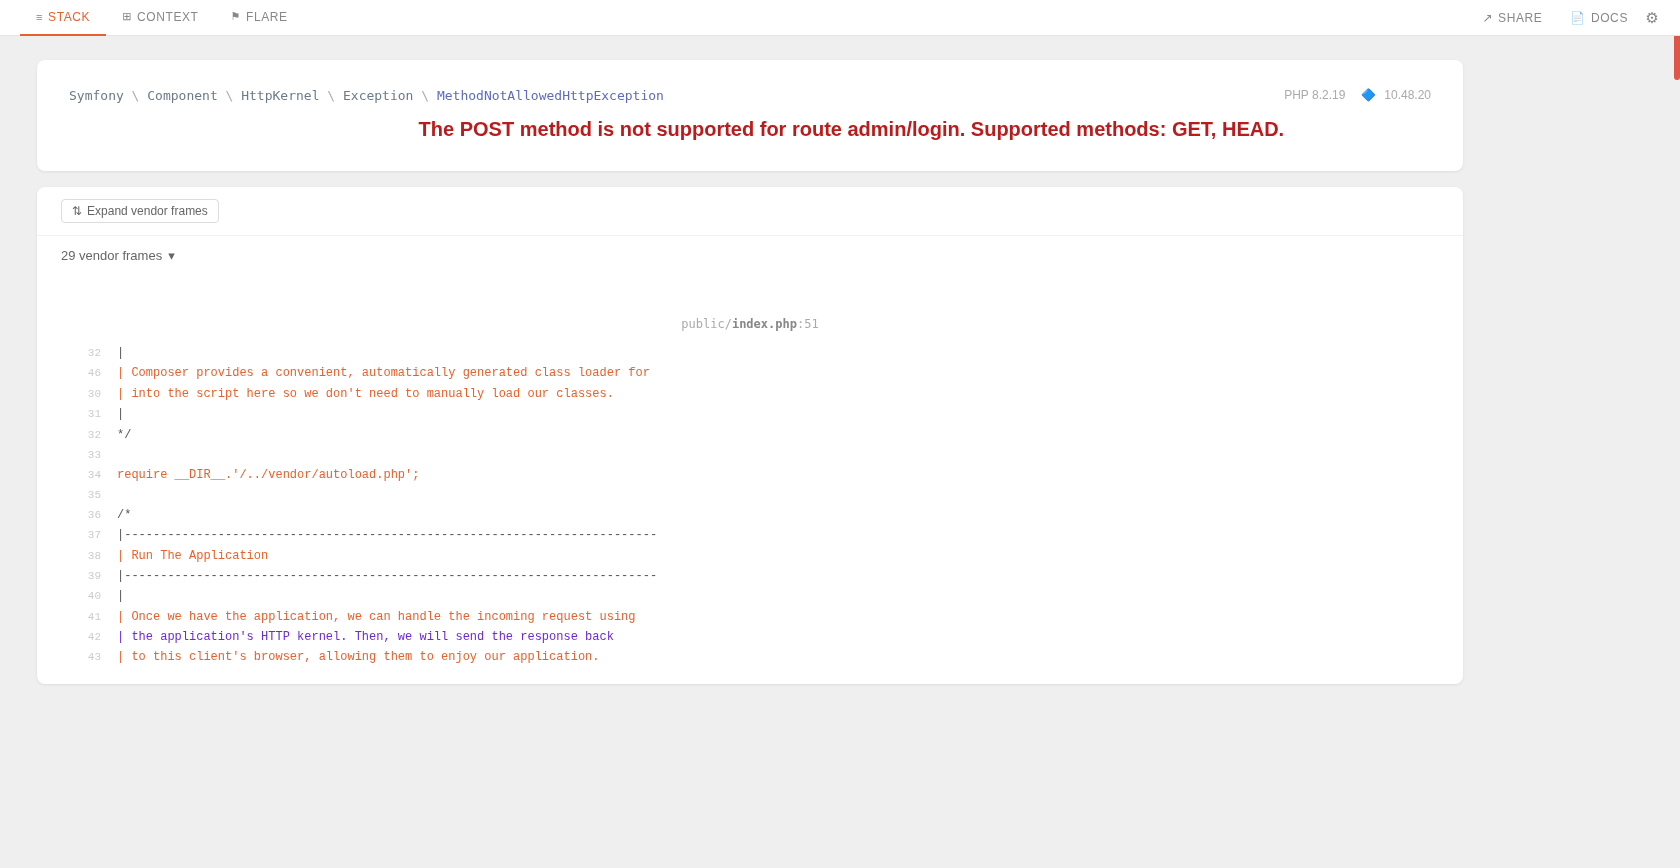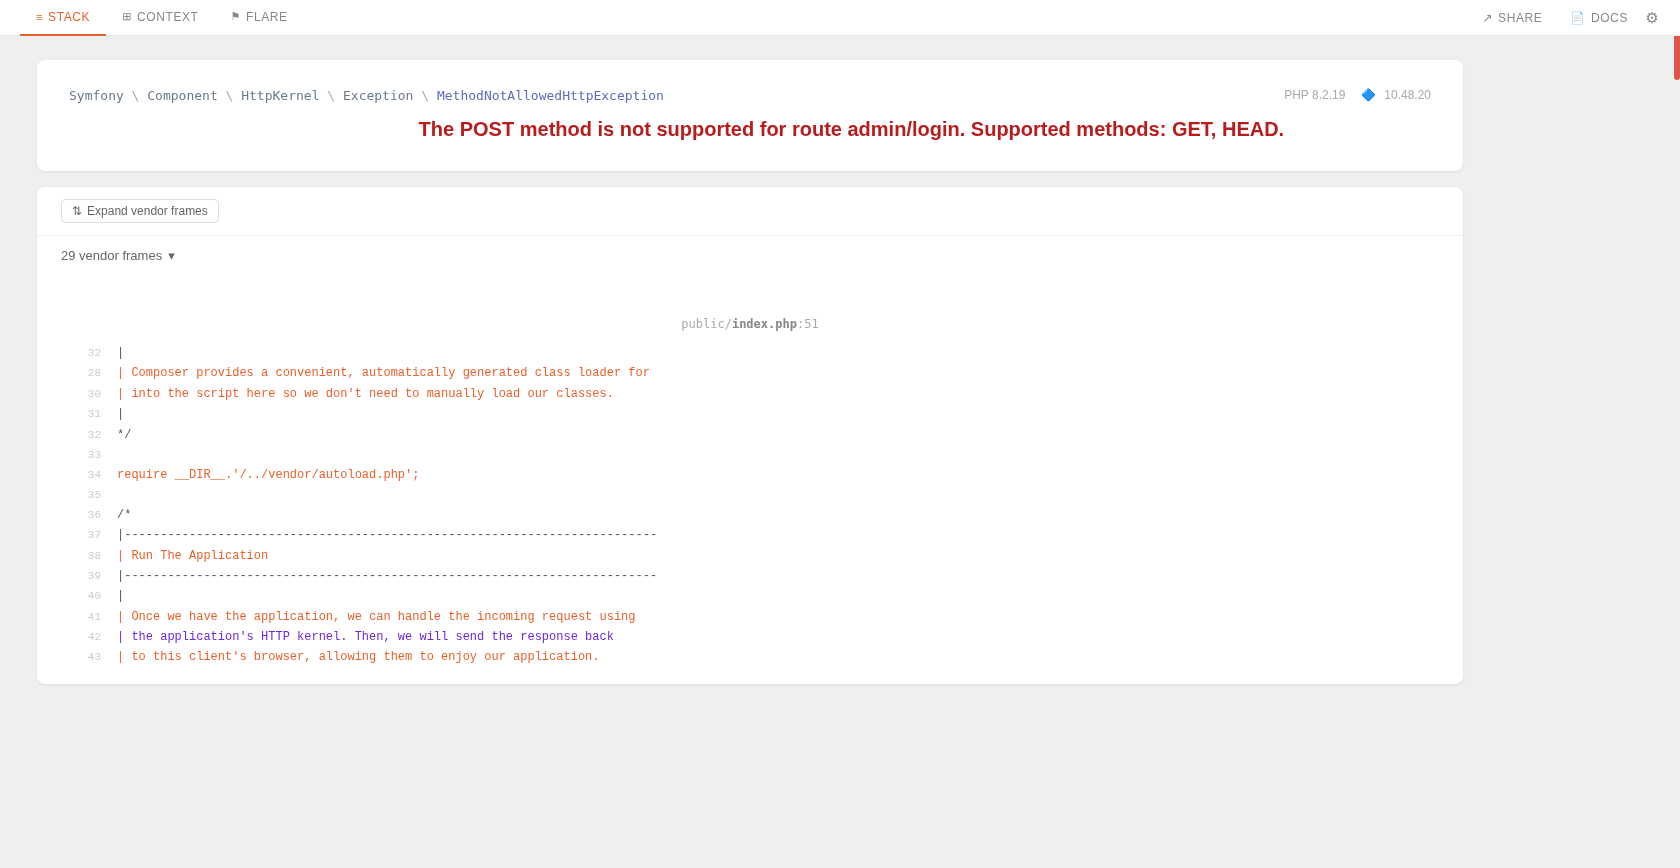"28" span.line-number { text: 28 -> 46 }
